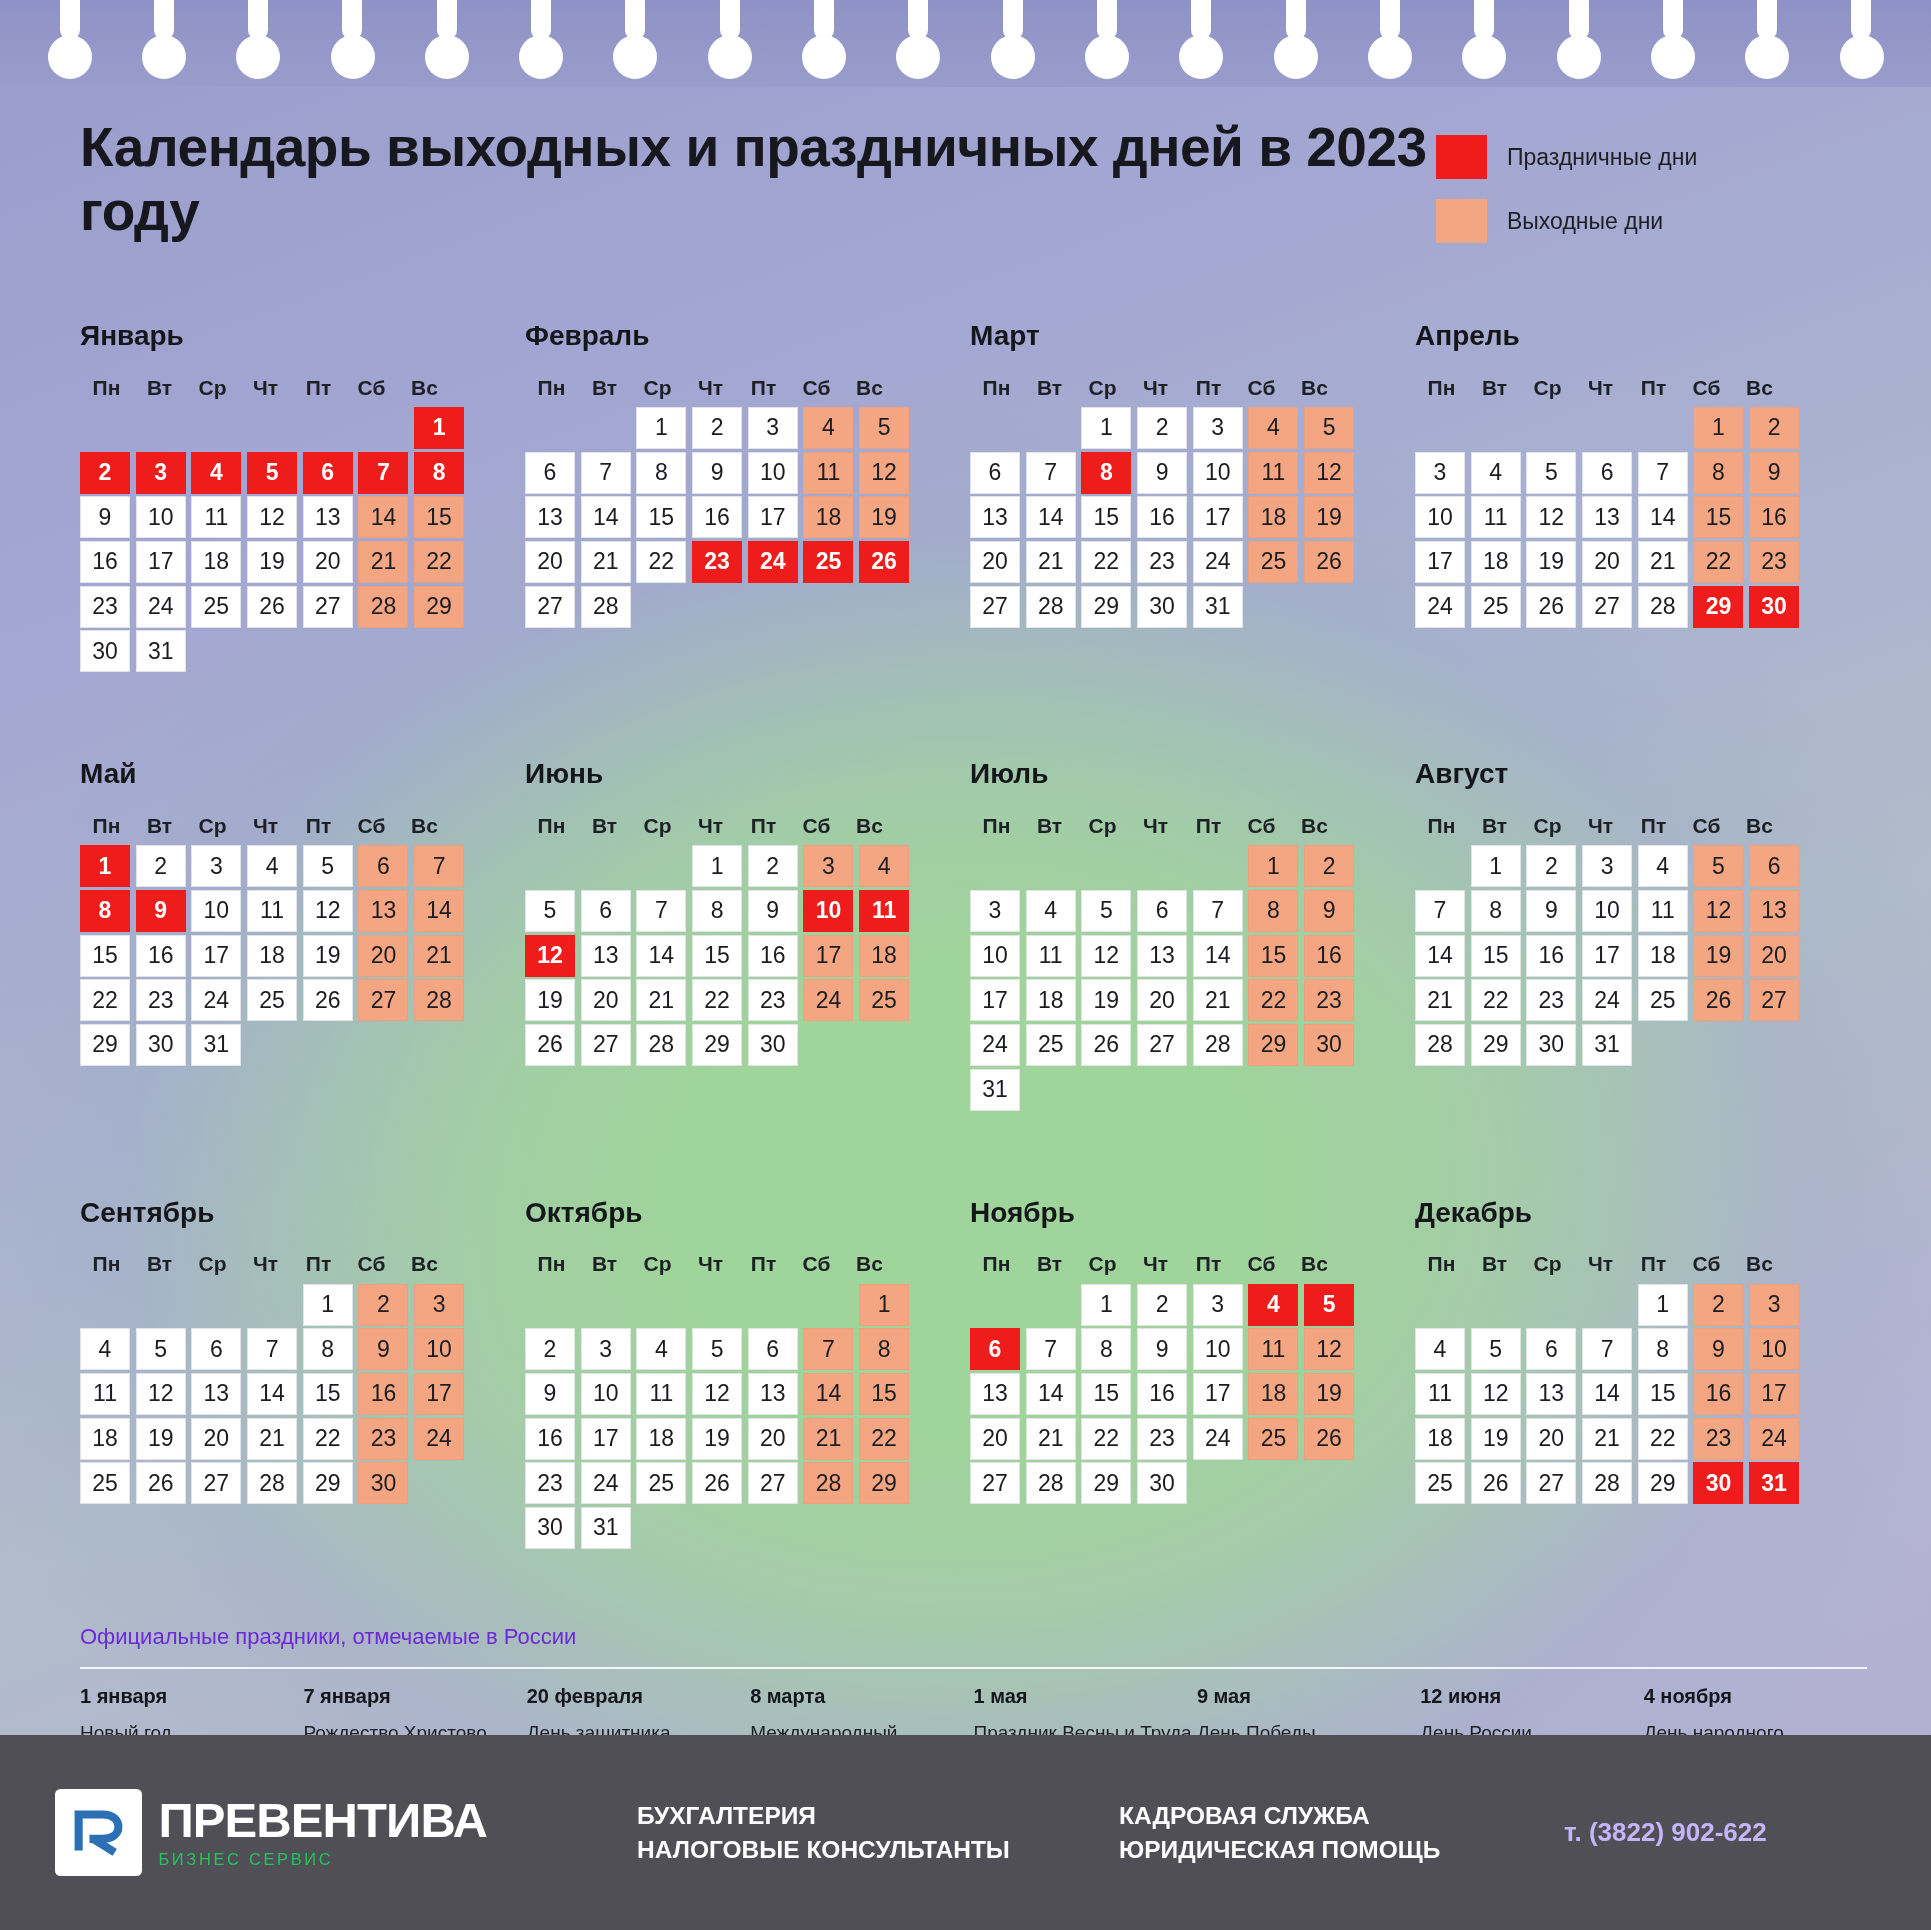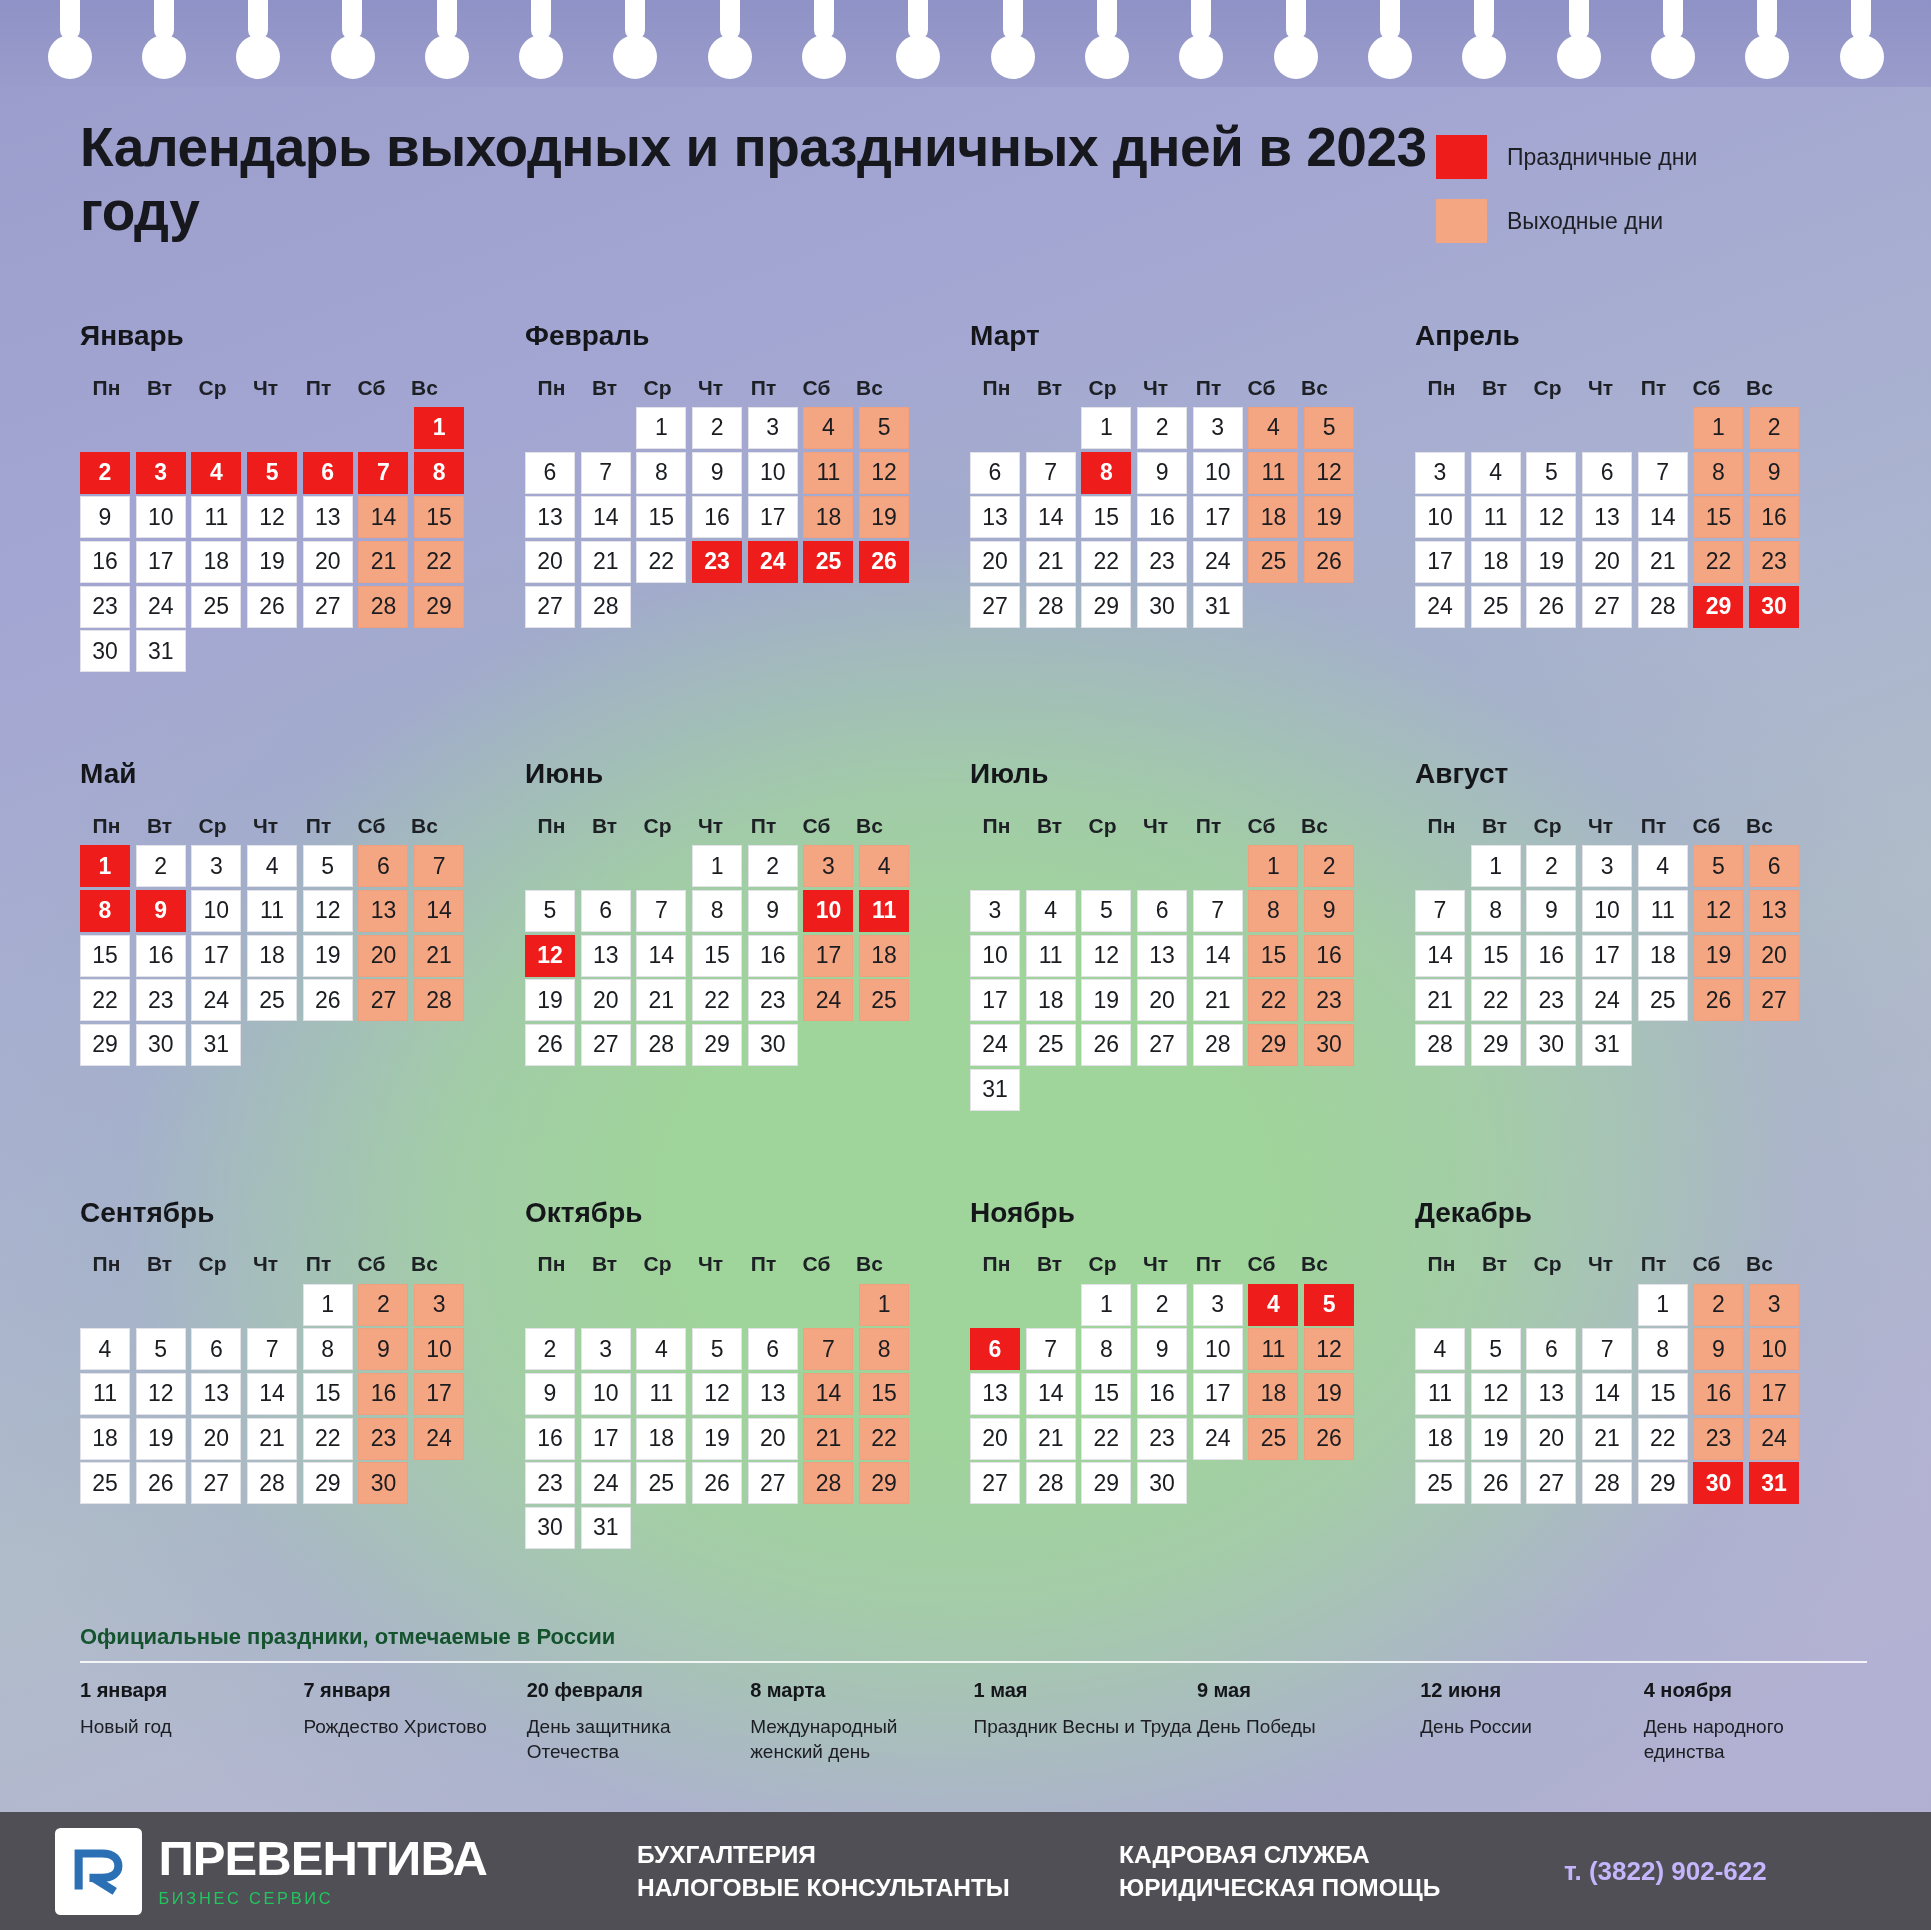"Официальные праздники, отмечаемые в" .holidays-title { color: #14532d -> #6d28d9; font-weight: bold -> normal; margin-bottom: 11px -> 17px }
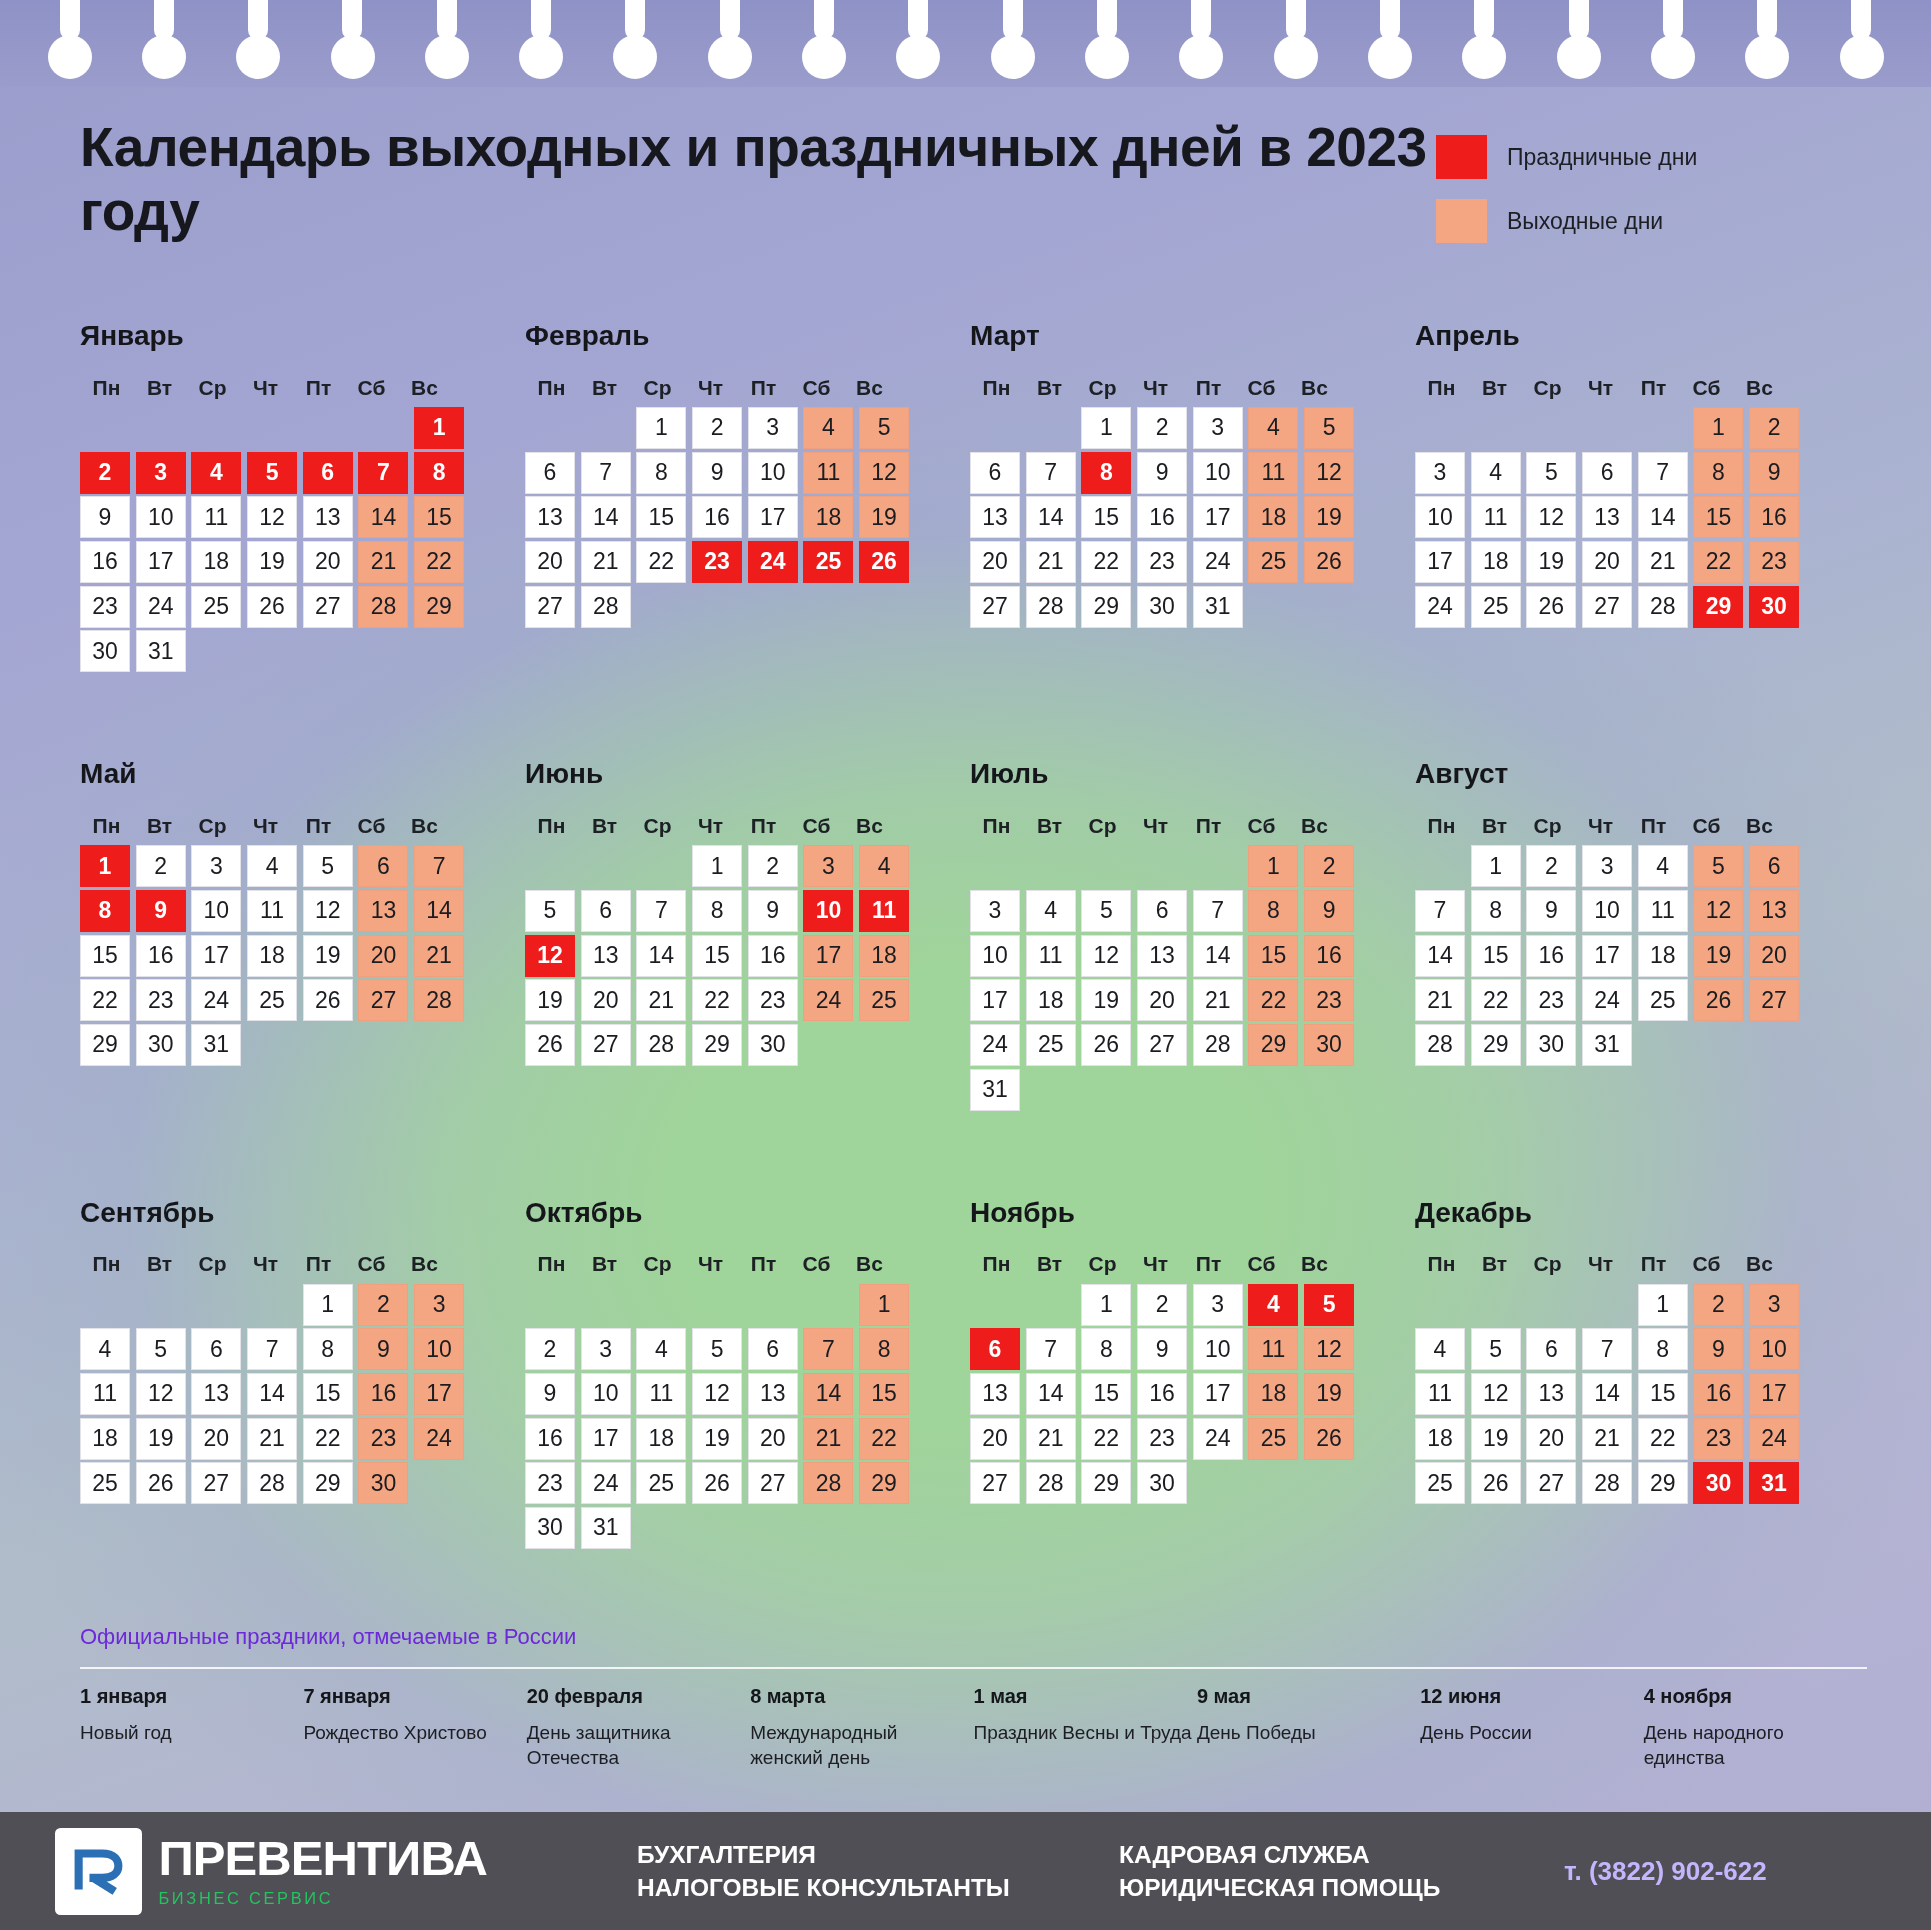"ПРЕВЕНТИВА" .footer { height: 118px -> 195px }
